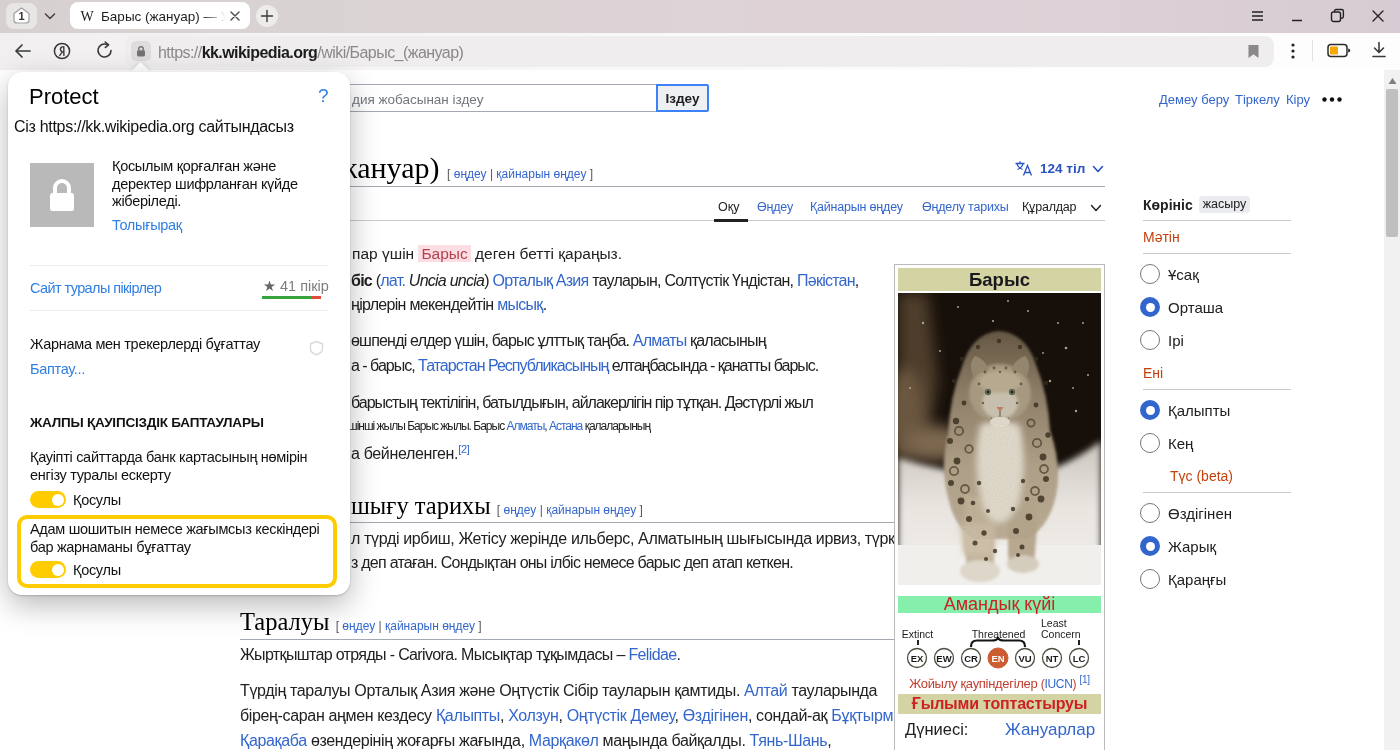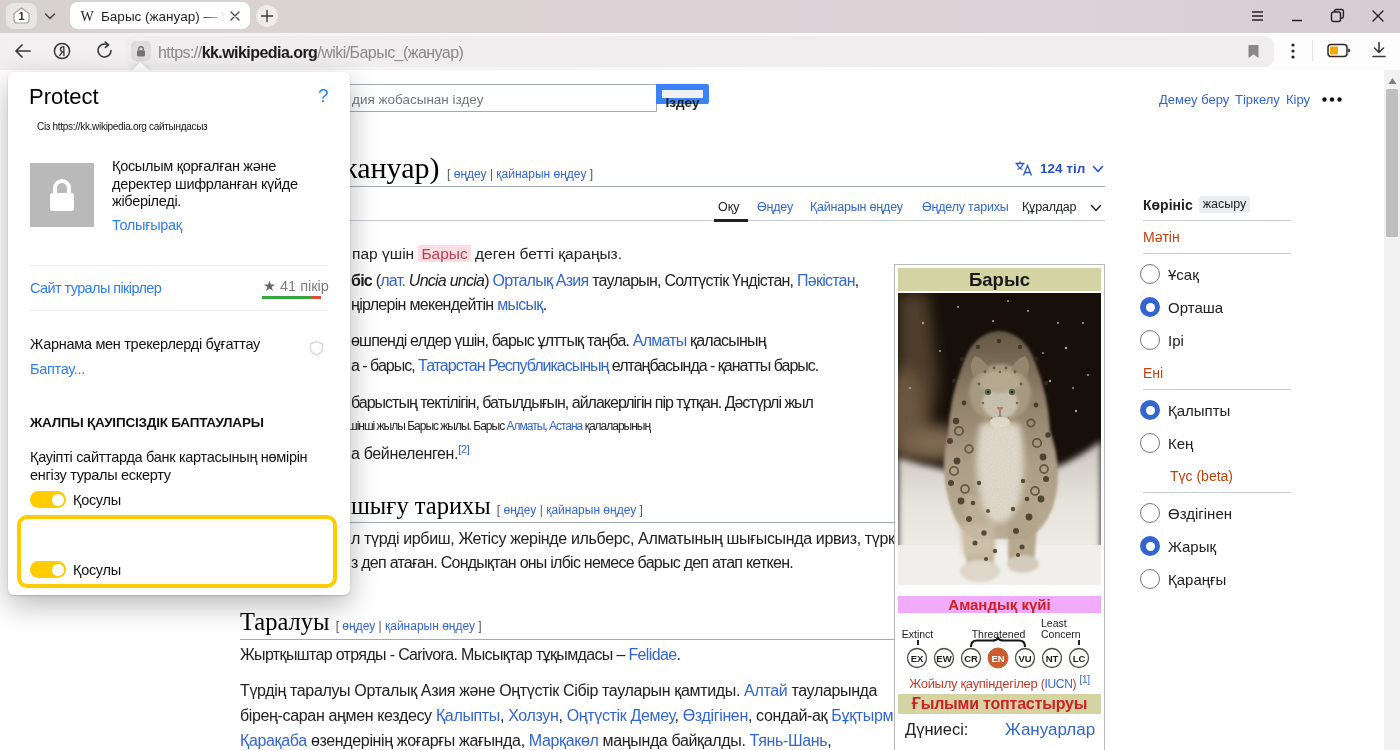"Protect" #popup { border-radius: 6px -> 14px }
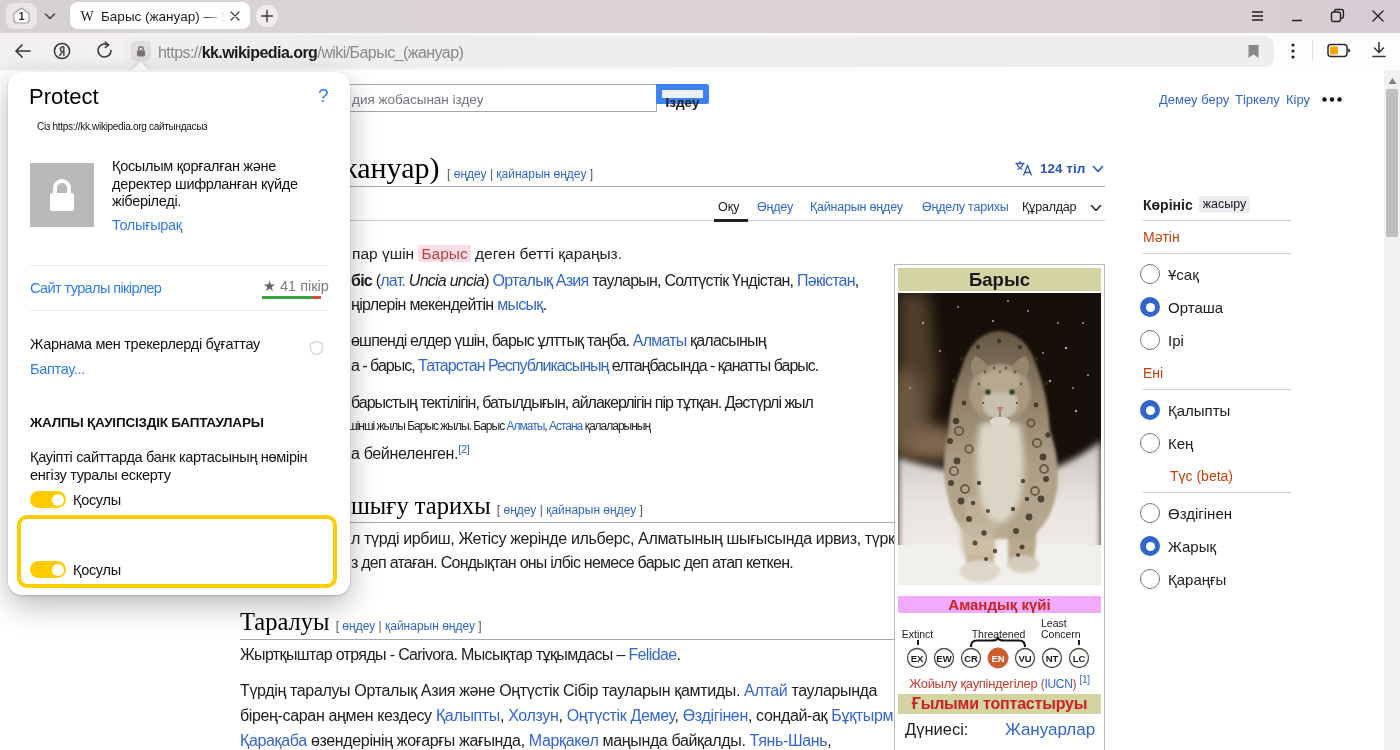"Іздеу" div.abs { border: 6px solid #3b82f6 -> 2px solid #3b82f6; height: 20px -> 28px }
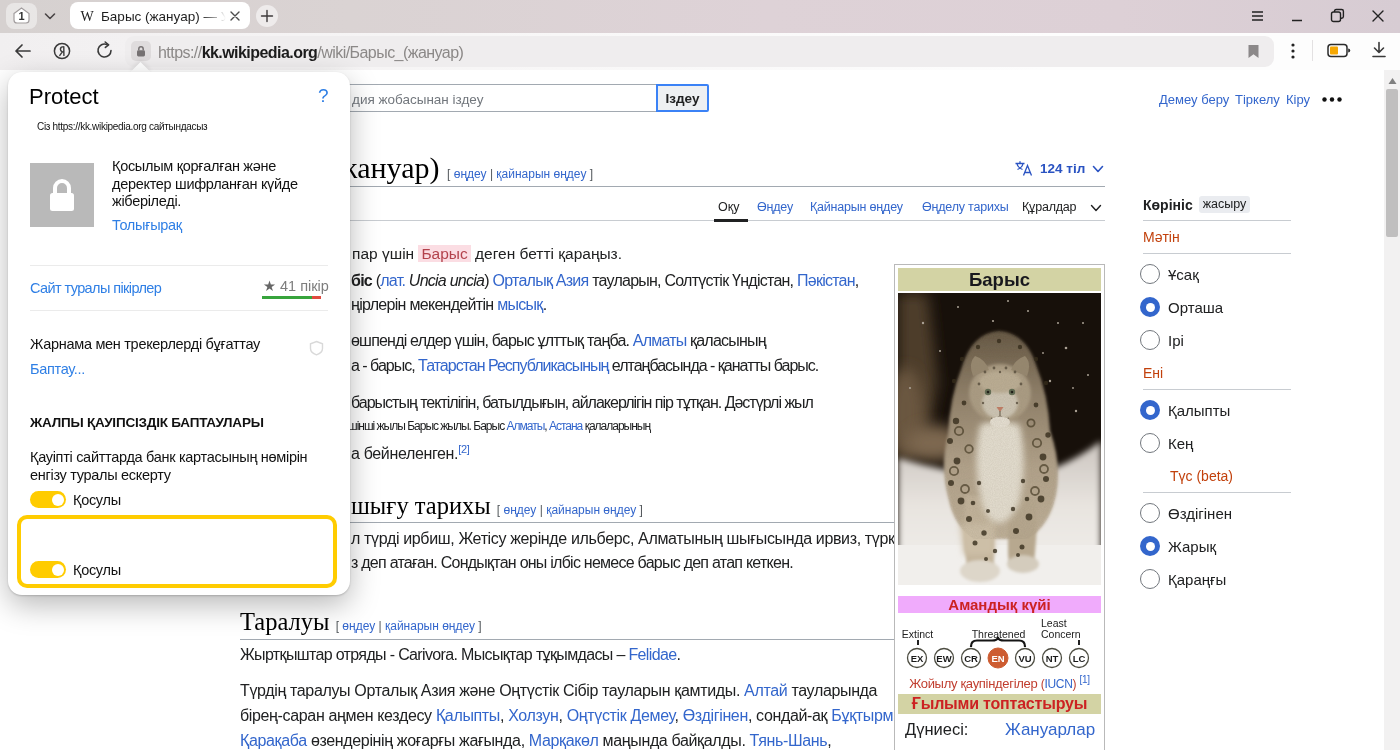"Сіз https://kk.wikipedia.org сайтындасыз" div.abs { font-size: 10px -> 16px; left: 29px -> 6px }
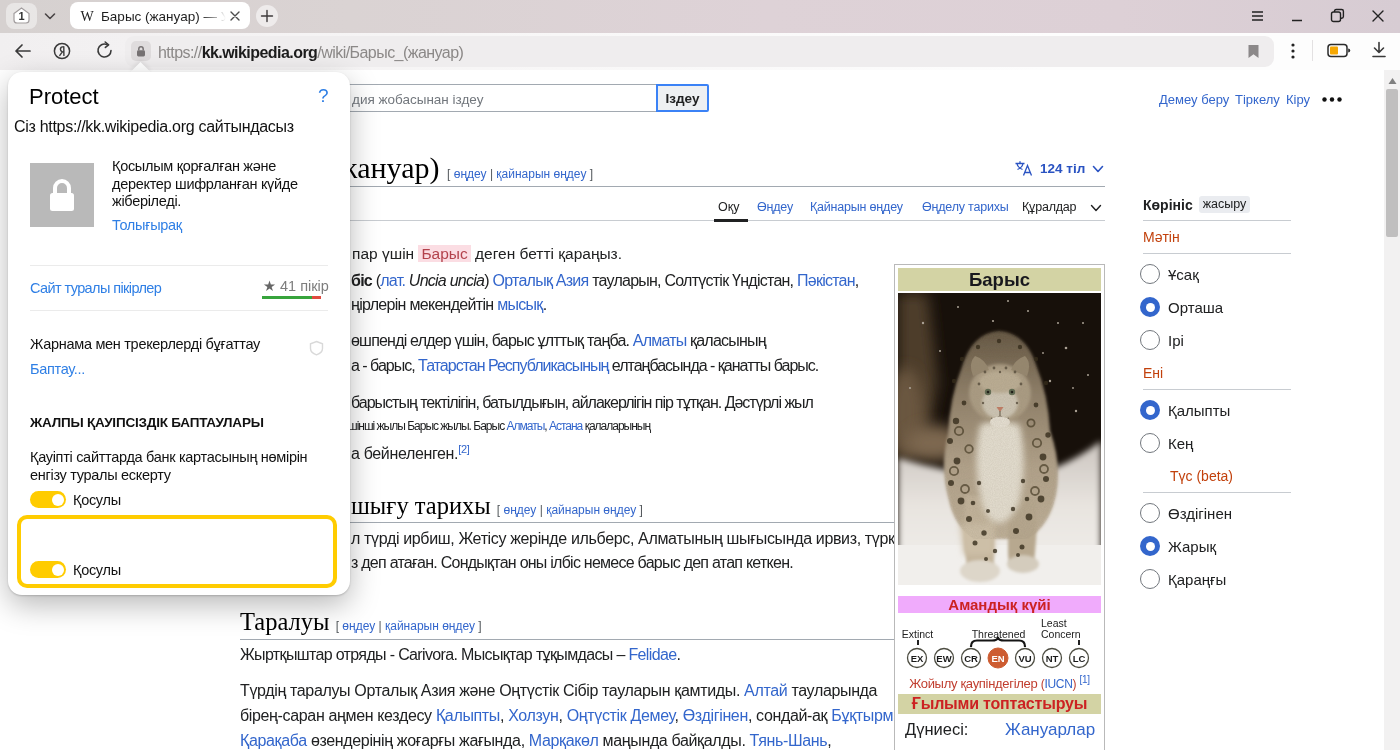"Адам шошитын немесе жағымсыз кескіндері" div.abs { html: none -> <div>Адам шошитын немесе жағымсыз кескіндері<br>бар жарнаманы бұғаттау</div> }
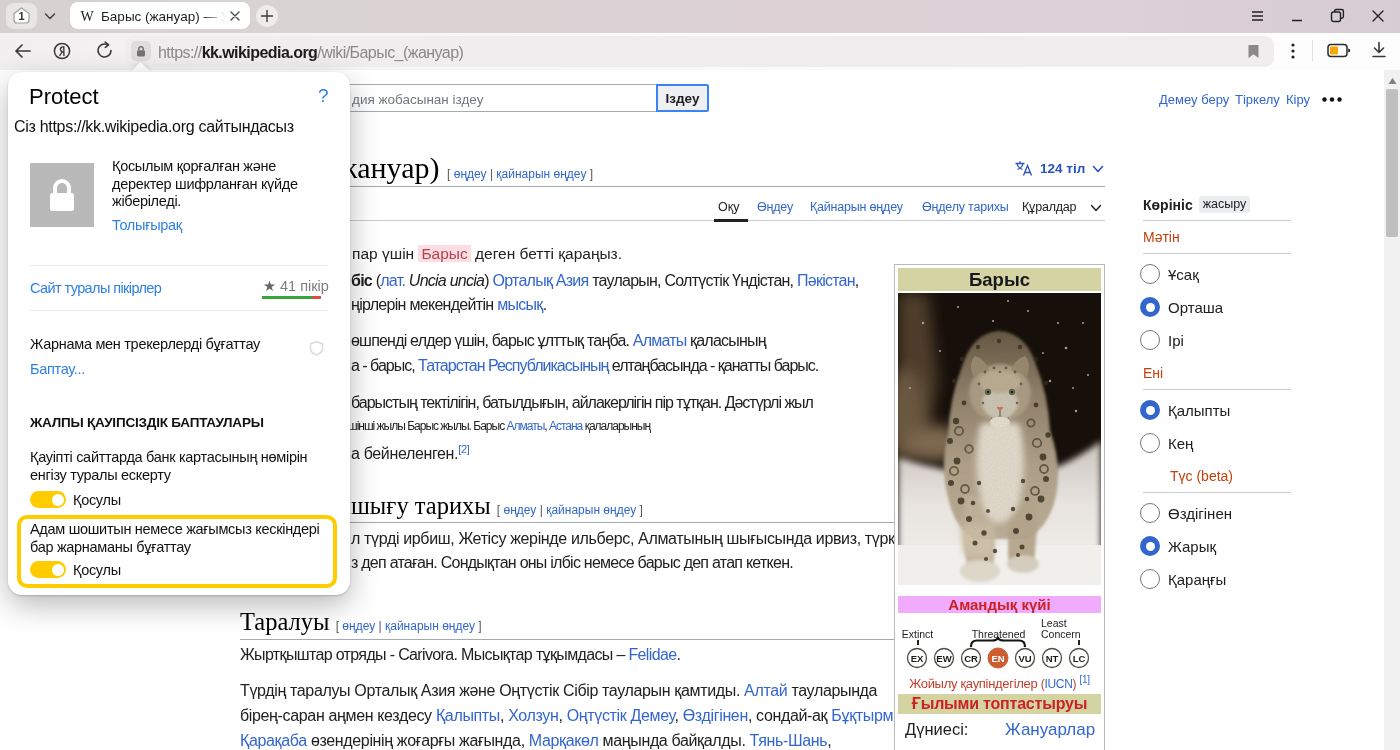"Амандық күйі" div.abs { background: #f0abfc -> #86efac; font-size: 15px -> 18px; font-weight: bold -> normal }
